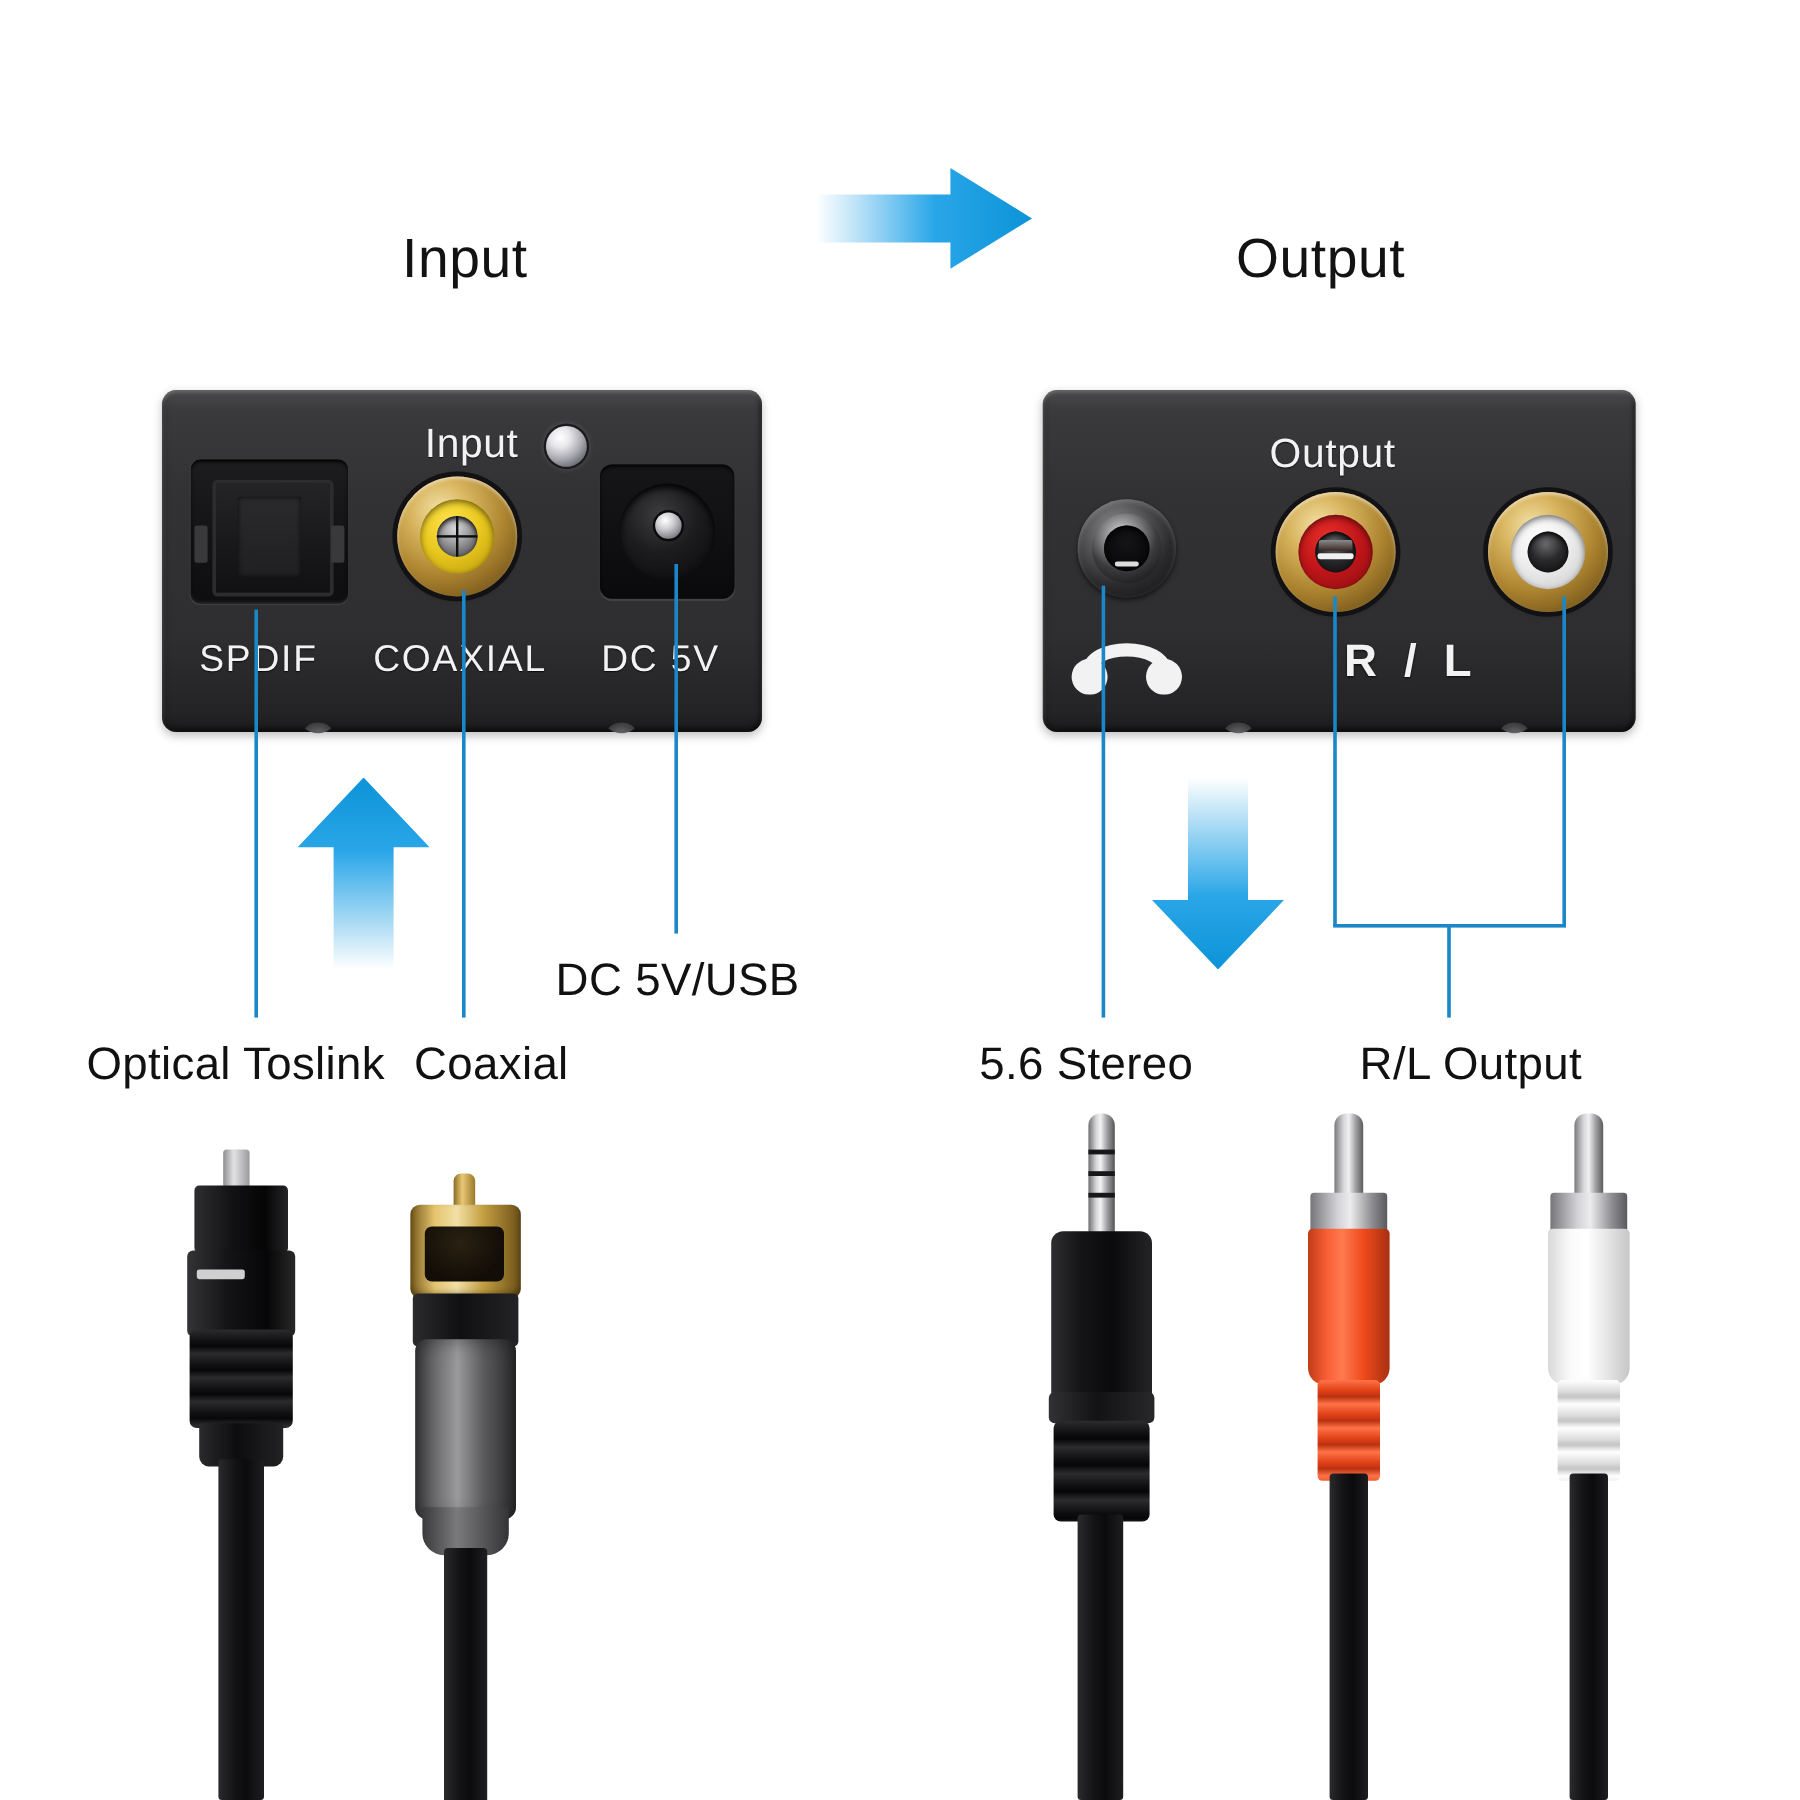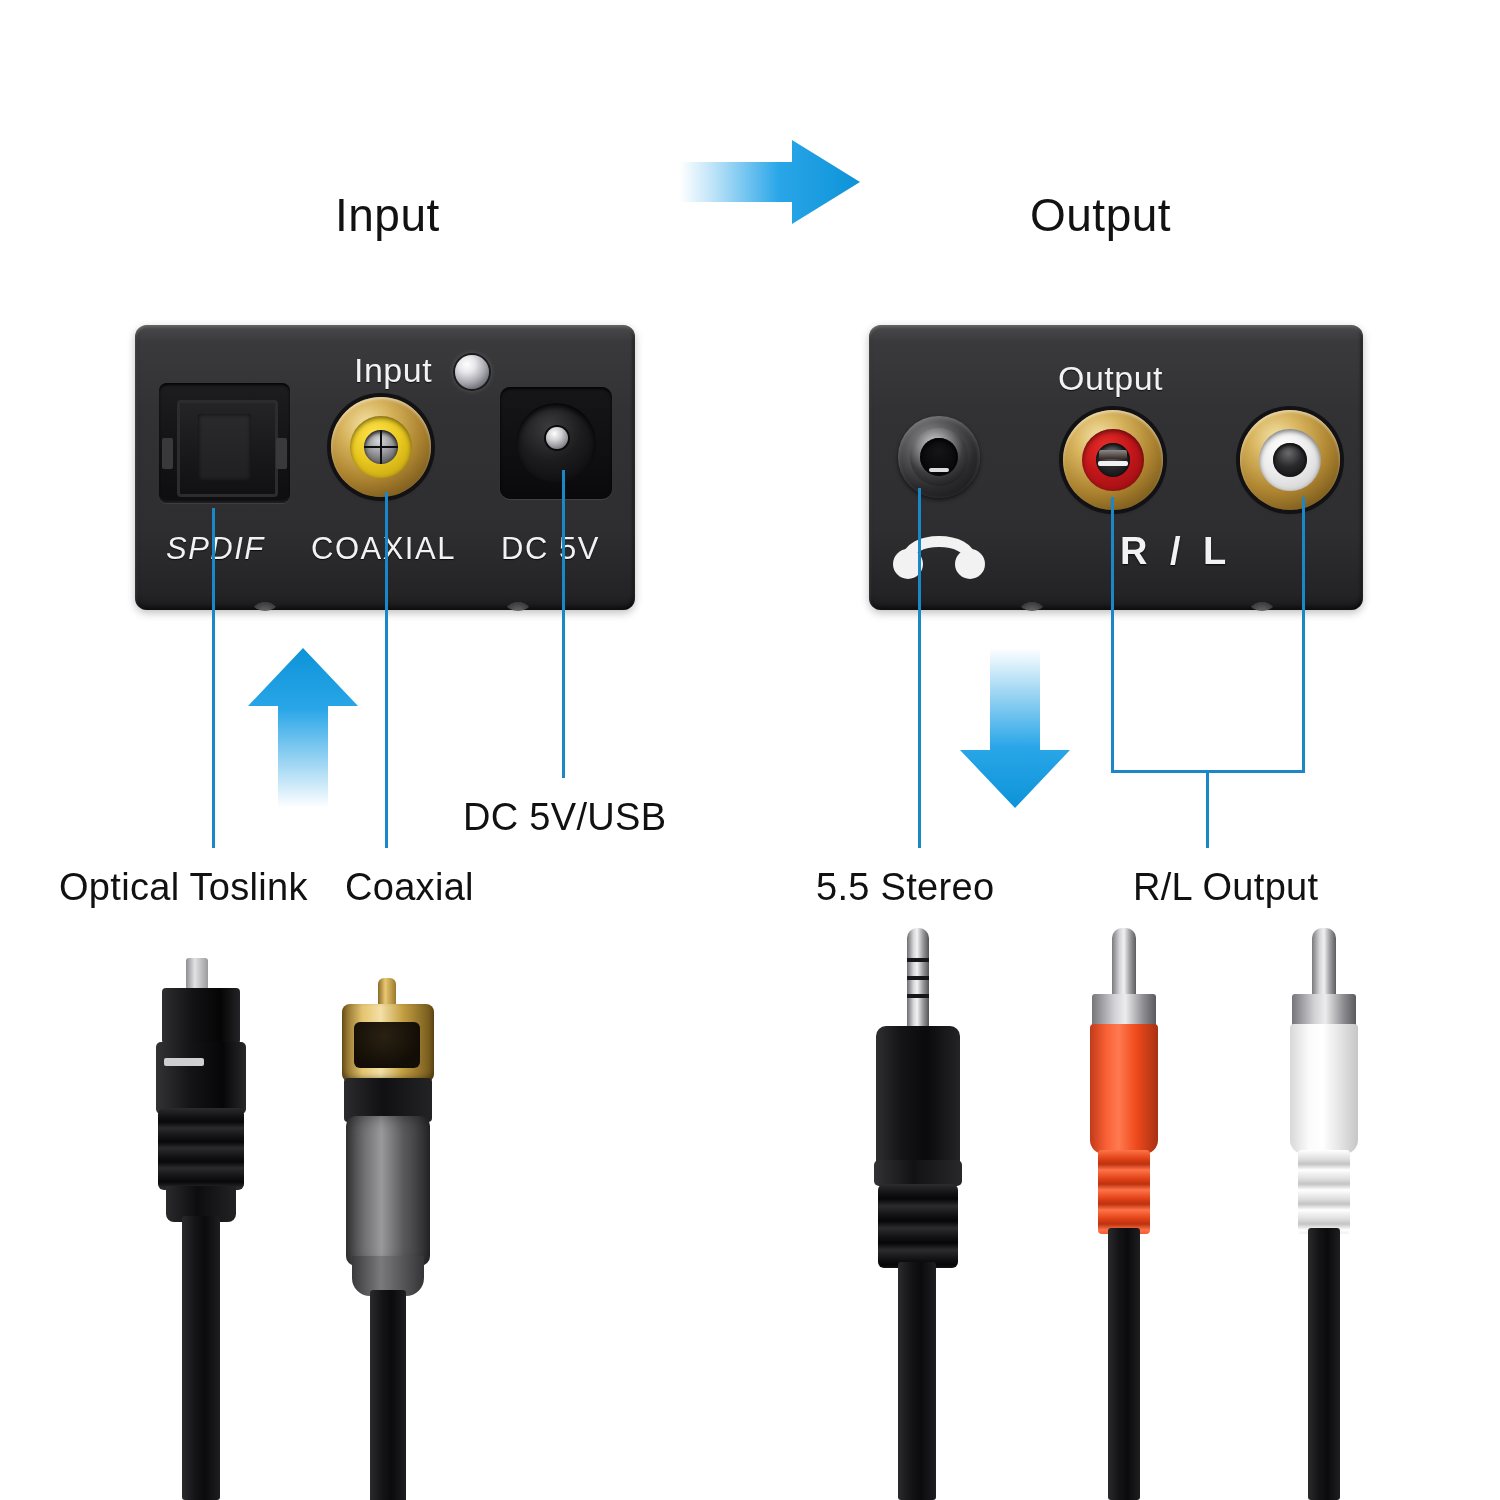"SPDIF" div.panel-label { font-style: italic -> none }
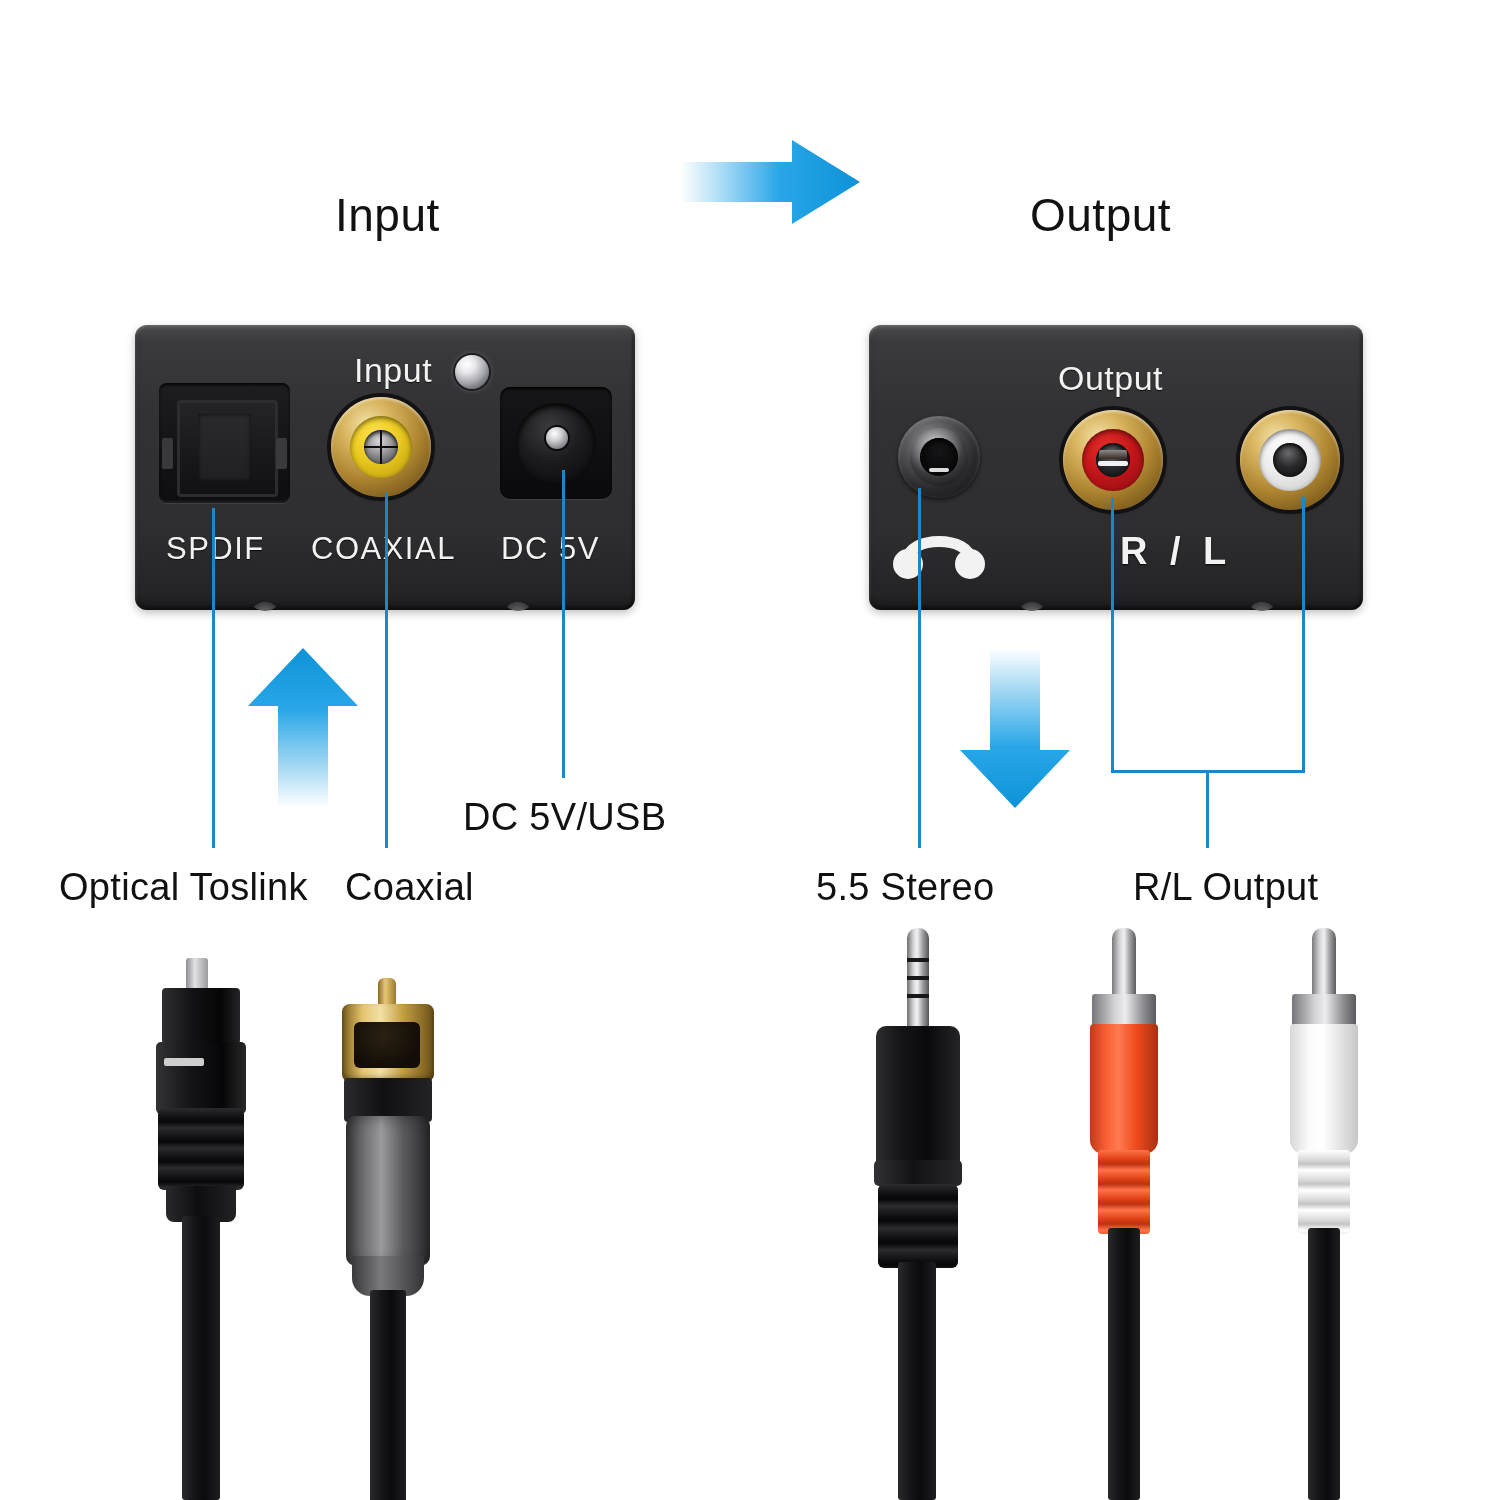"Optical Toslink" div.callout { left: 59px -> 72px }
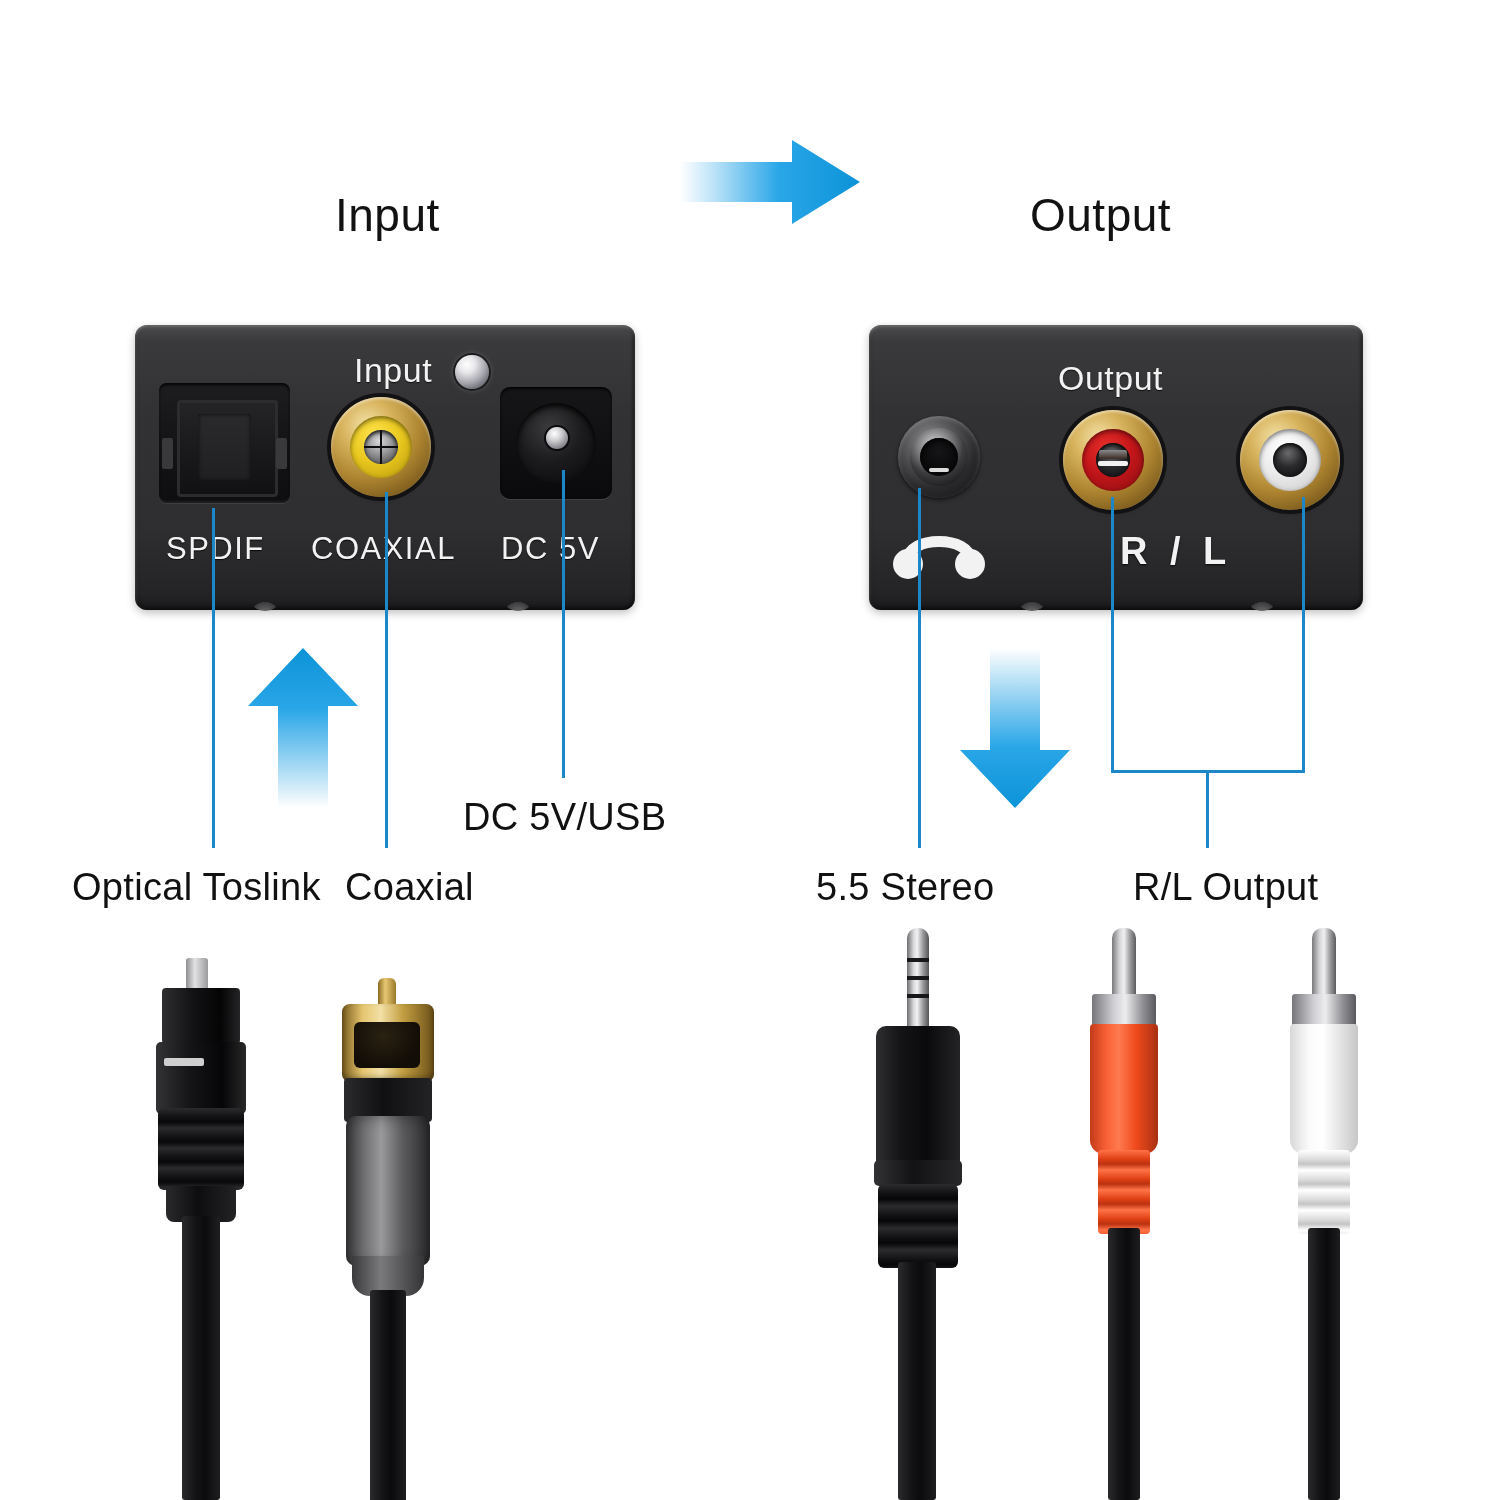"5.5 Stereo" div.callout { text: 5.5 -> 5.6 }
